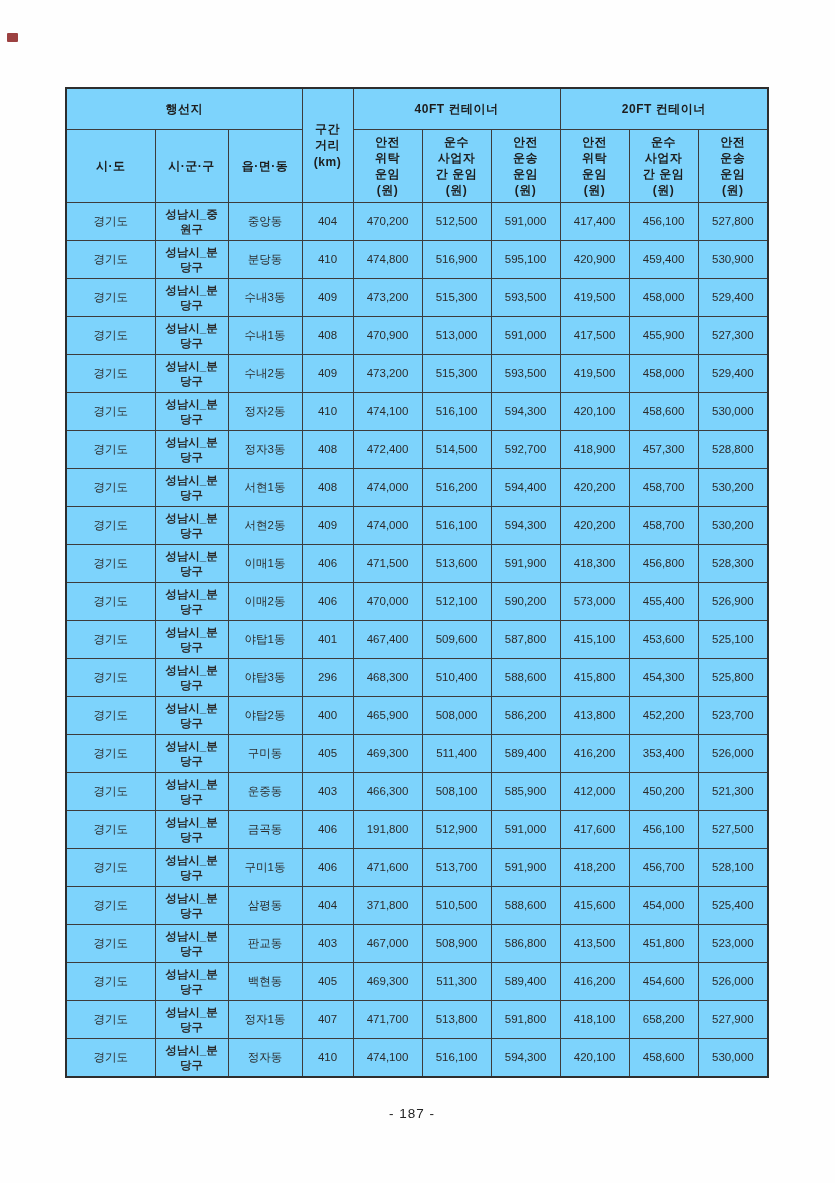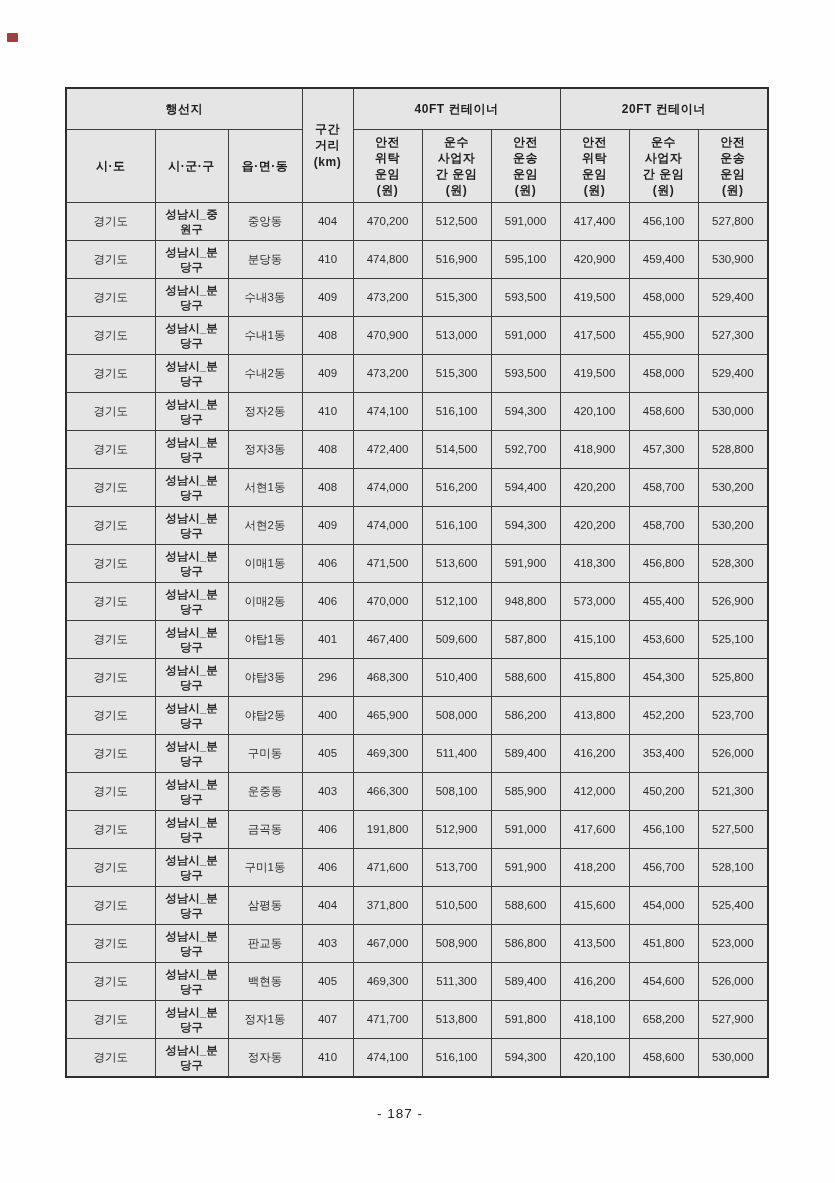"행선지" table.fare { background: #e5e5e5 -> #7dd3fc }
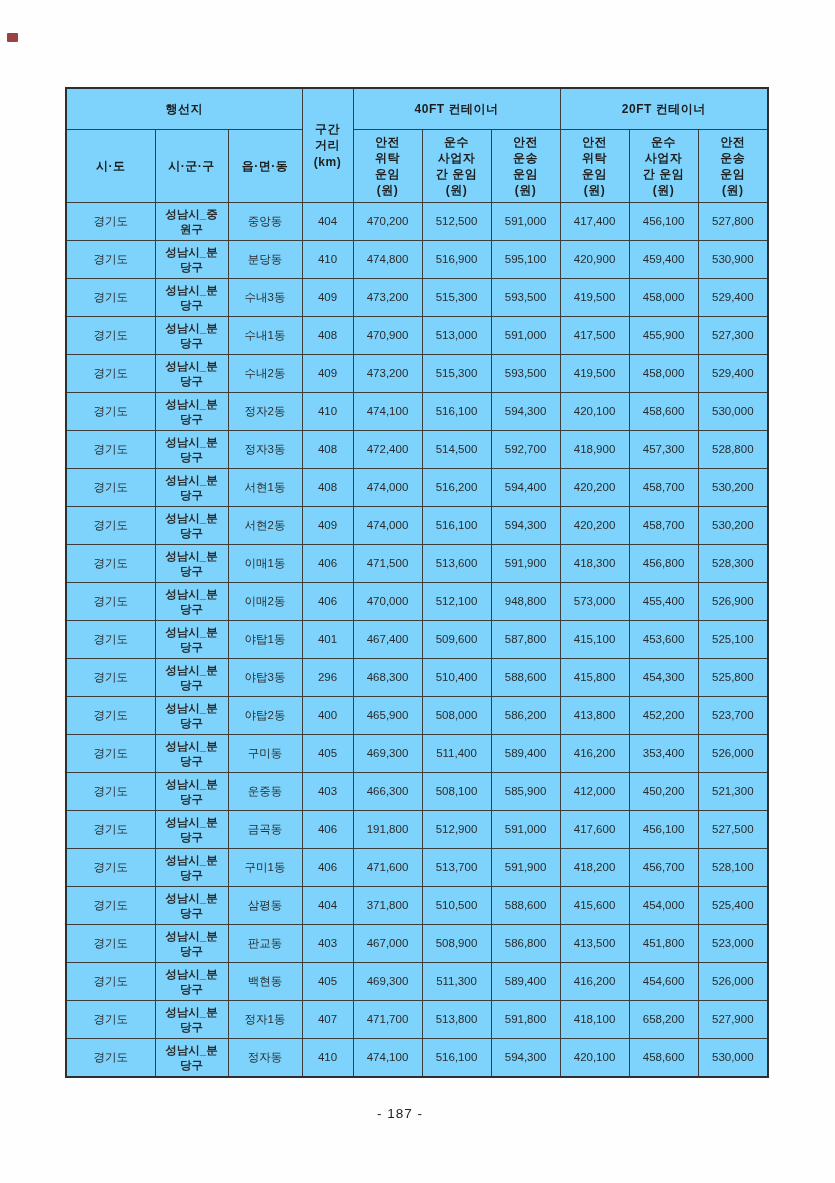"948,800" td { text: 948,800 -> 590,200 }
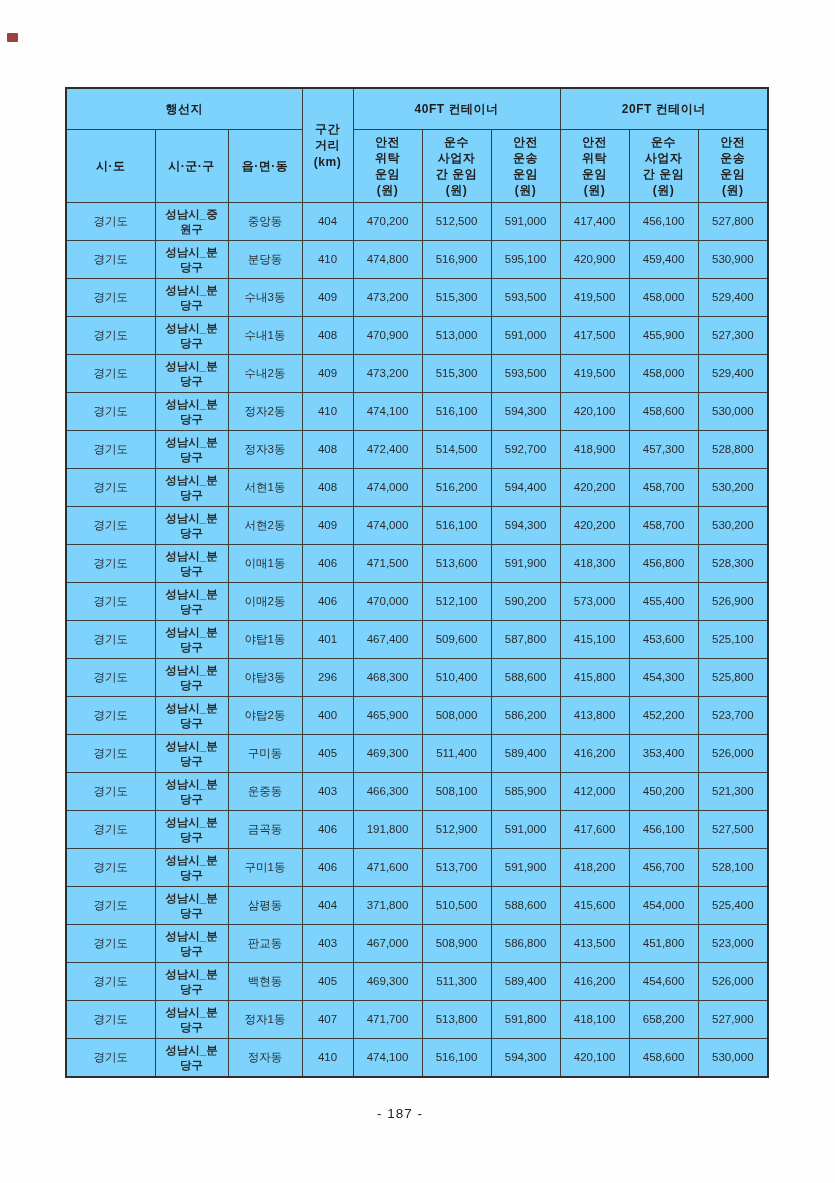"- 187 -" .footer { left: 0 -> 12px }
